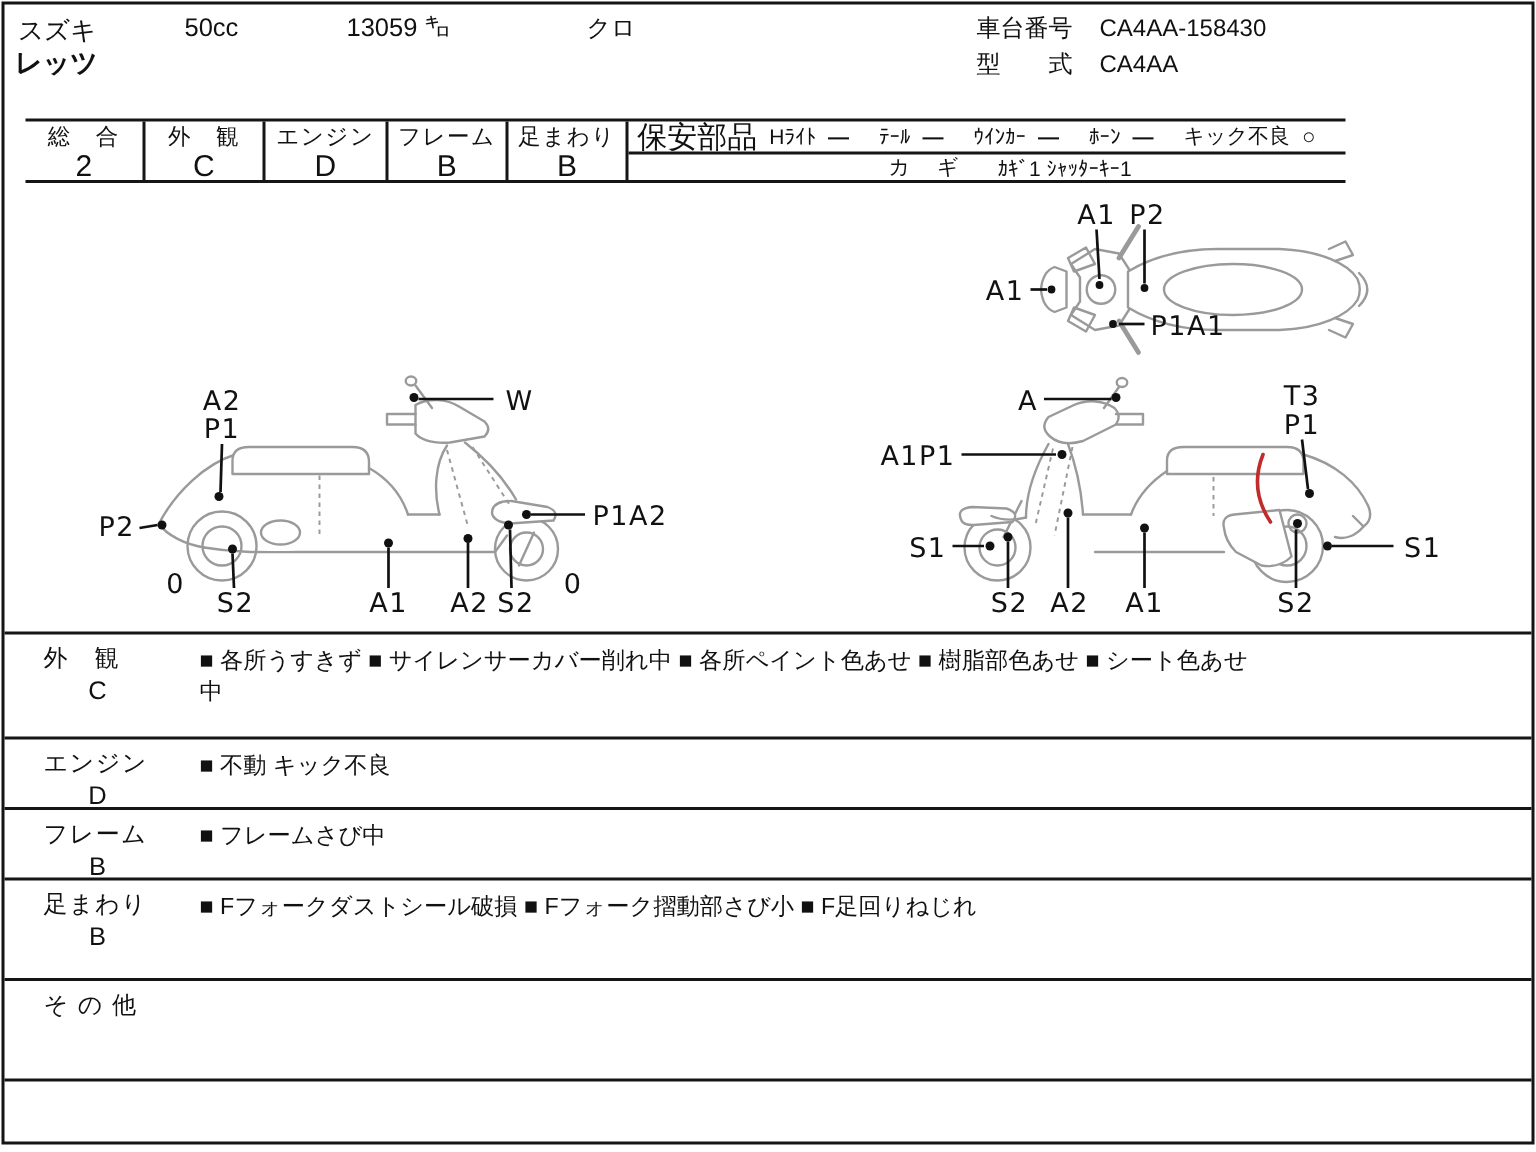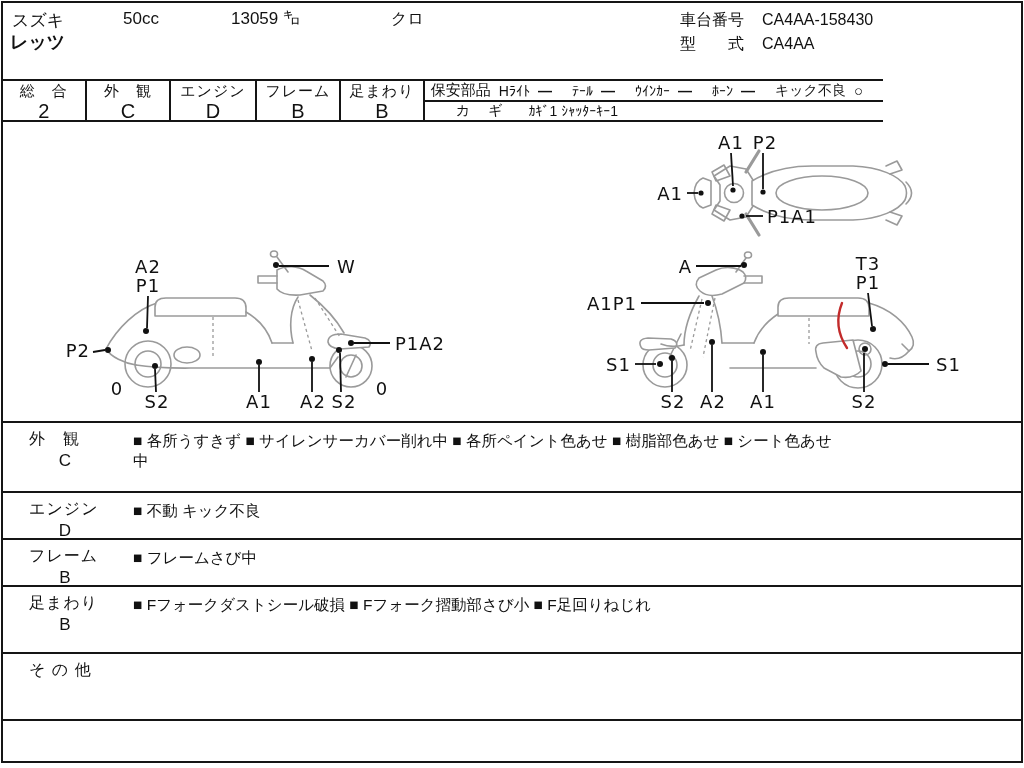"車台番号 CA4AA-158430" .hd .idblock { left: 677px -> 648px }
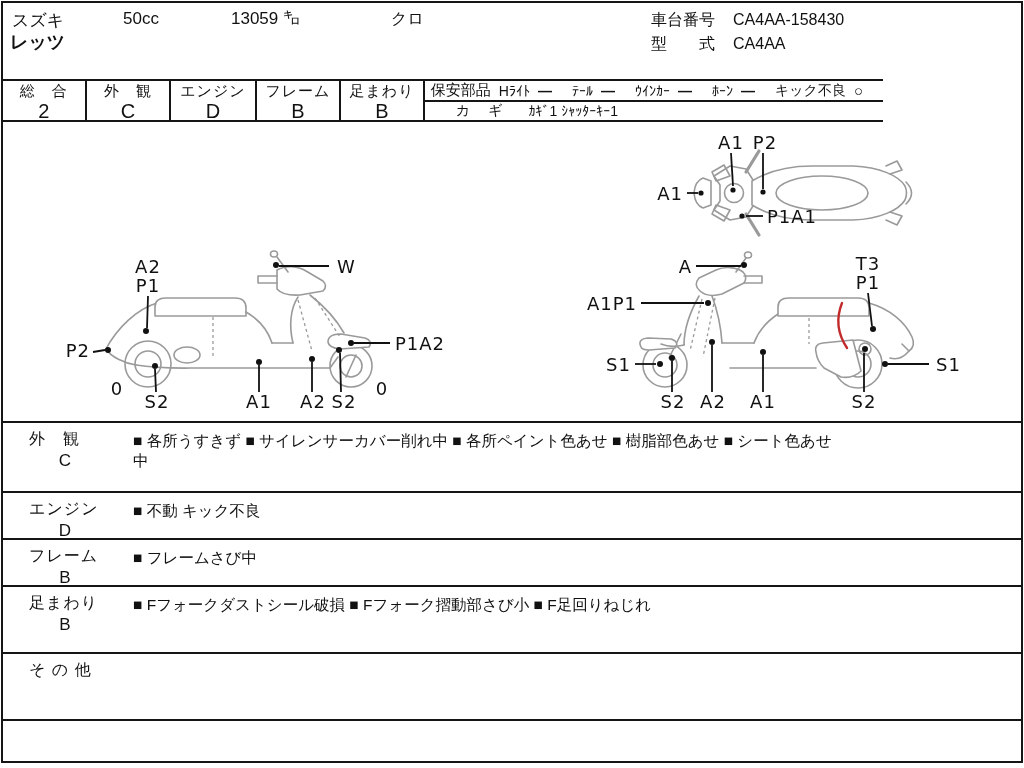"総 合" .grades { left: 3px -> 17px }
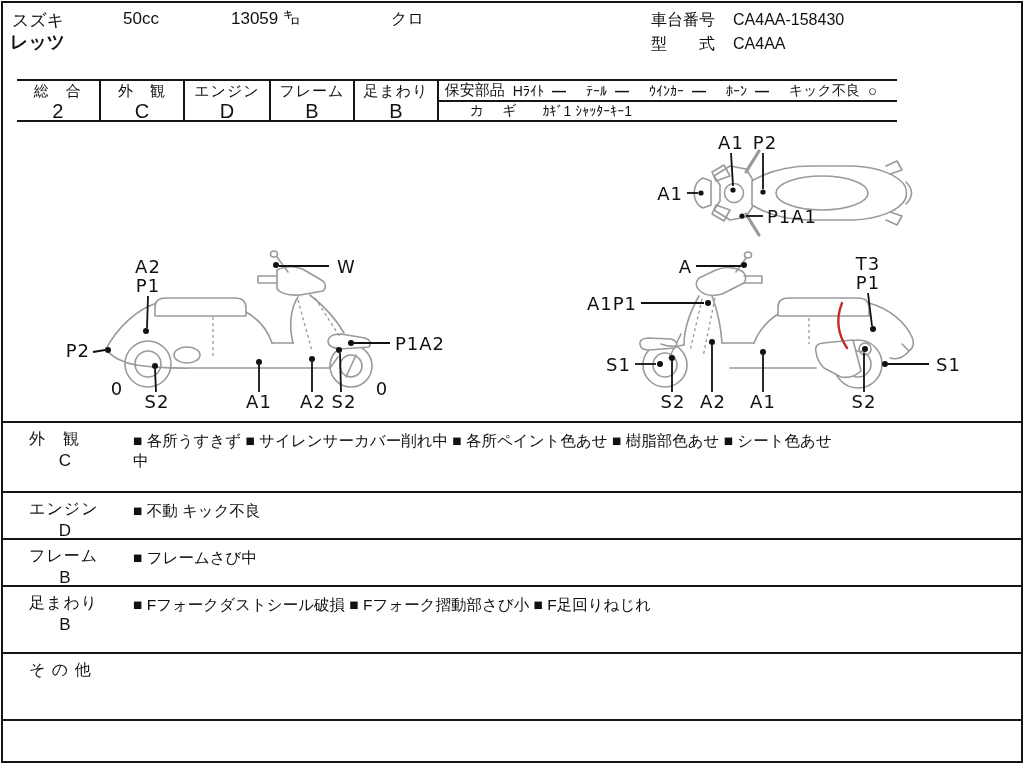"保安部品" .srow1 .stitle { font-size: 15px -> 20px }
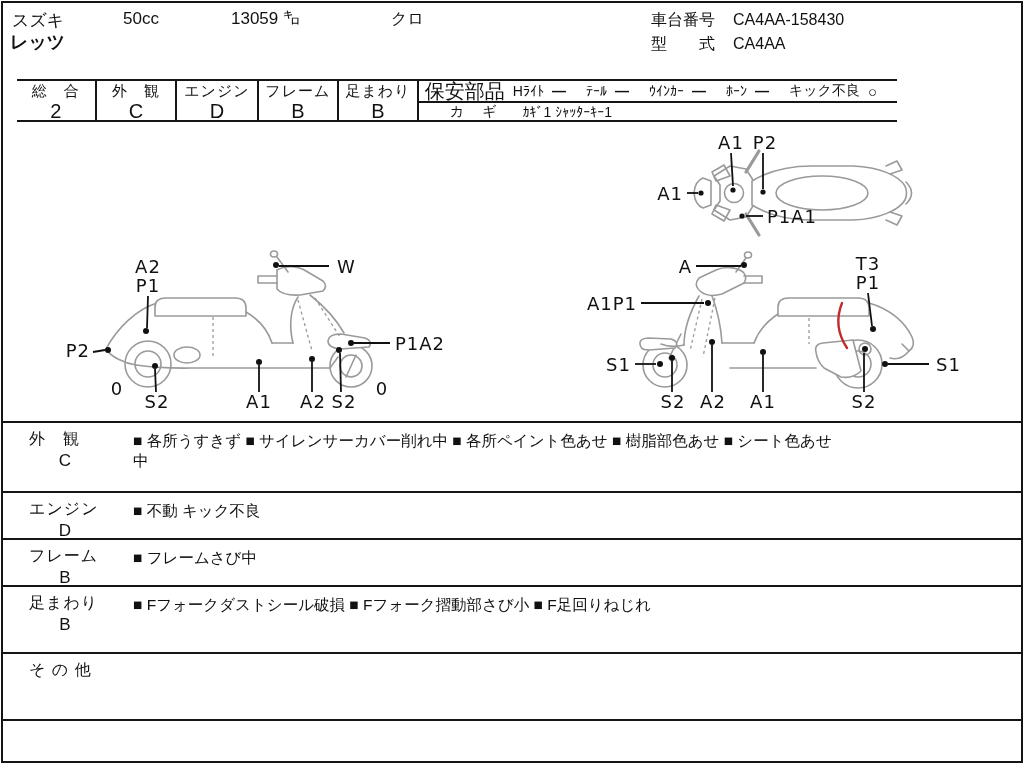"カ ギ" .srow2 { justify-content: none -> center }
